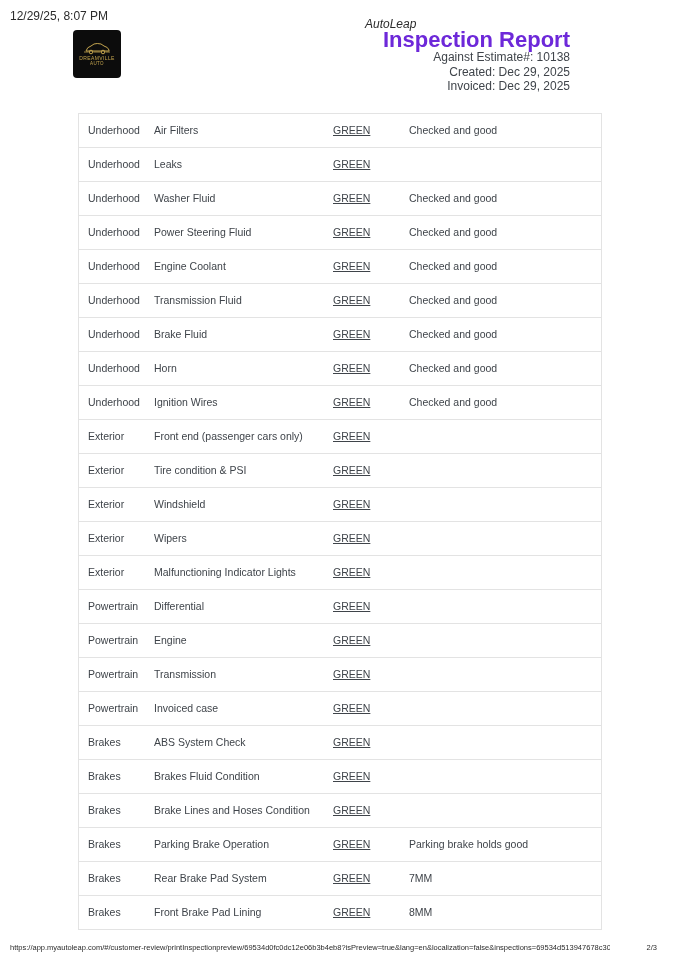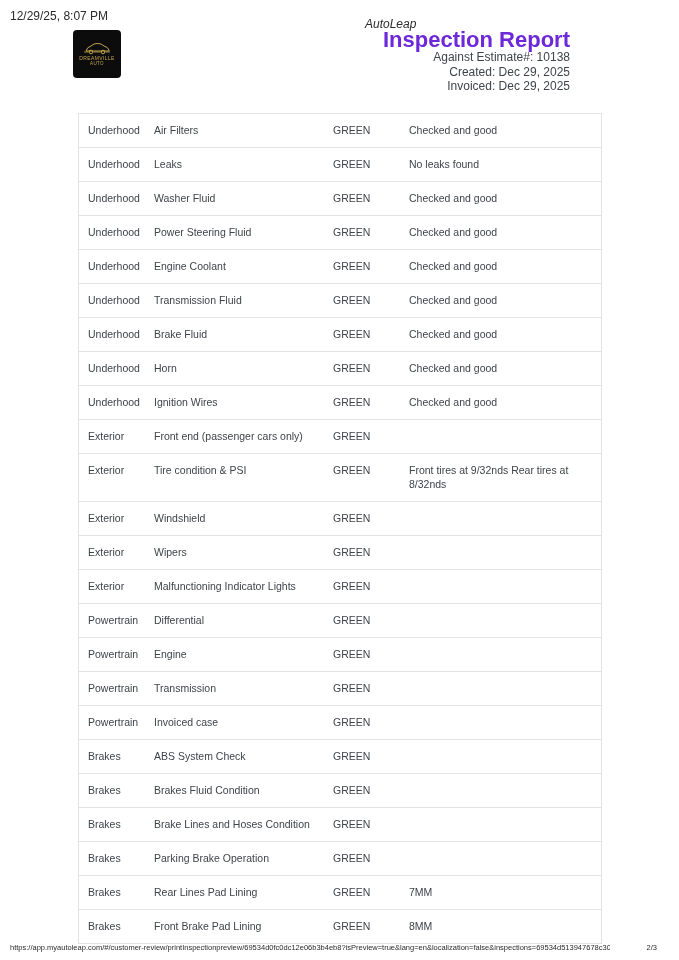"GREEN" .cell-status { text-decoration: none -> underline }
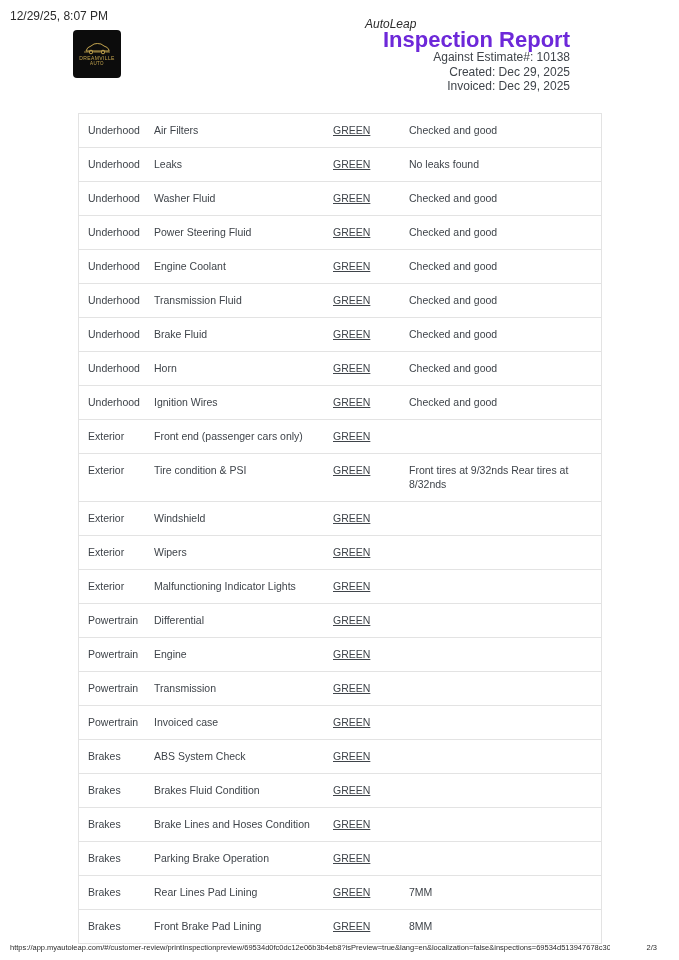"No leaks found" div.cell-notes { html: <div>No leaks found</div> -> none }
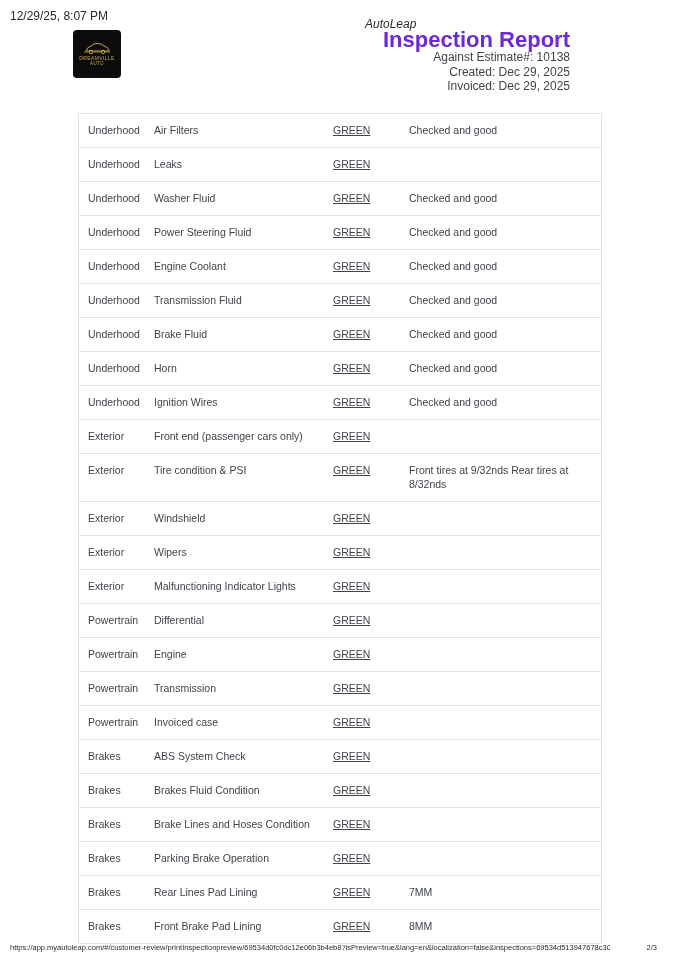"Front tires at 9/32nds Rear" div.cell-notes { html: <div>Front tires at 9/32nds Rear tires at 8/32nds</div> -> none }
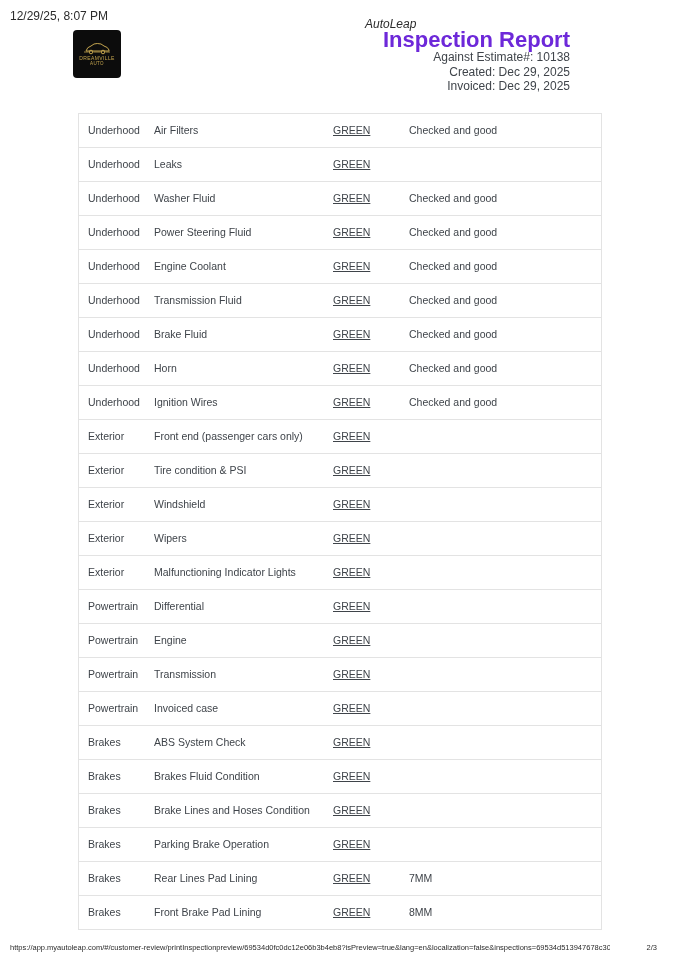"Parking brake holds good" div.cell-notes { html: none -> <div>Parking brake holds good</div> }
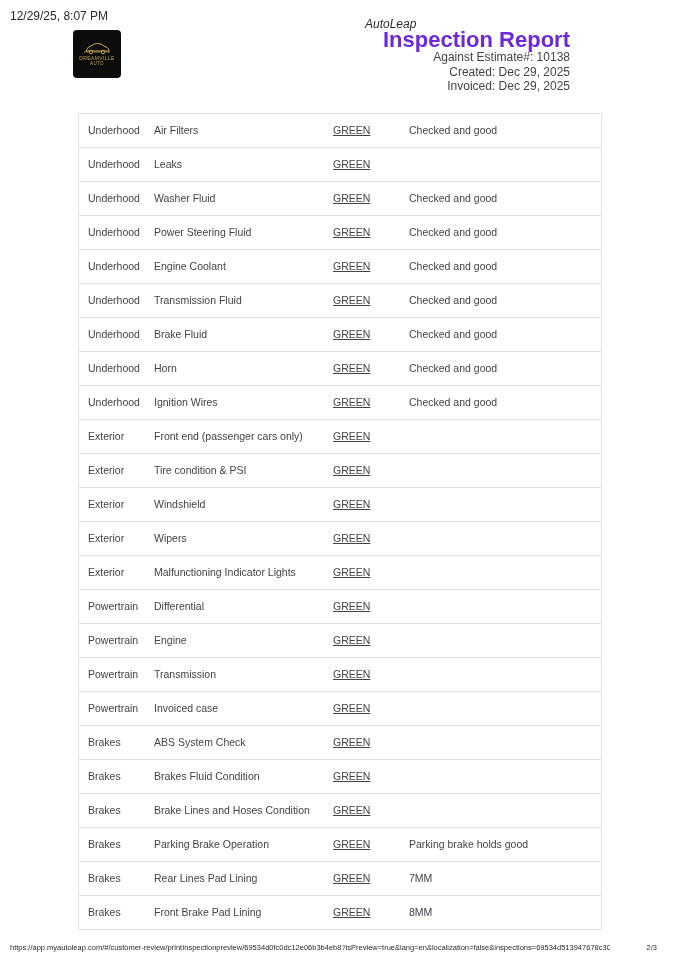"Rear Lines Pad Lining" div.cell-item { text: Lines Pad Lining -> Brake Pad System }
